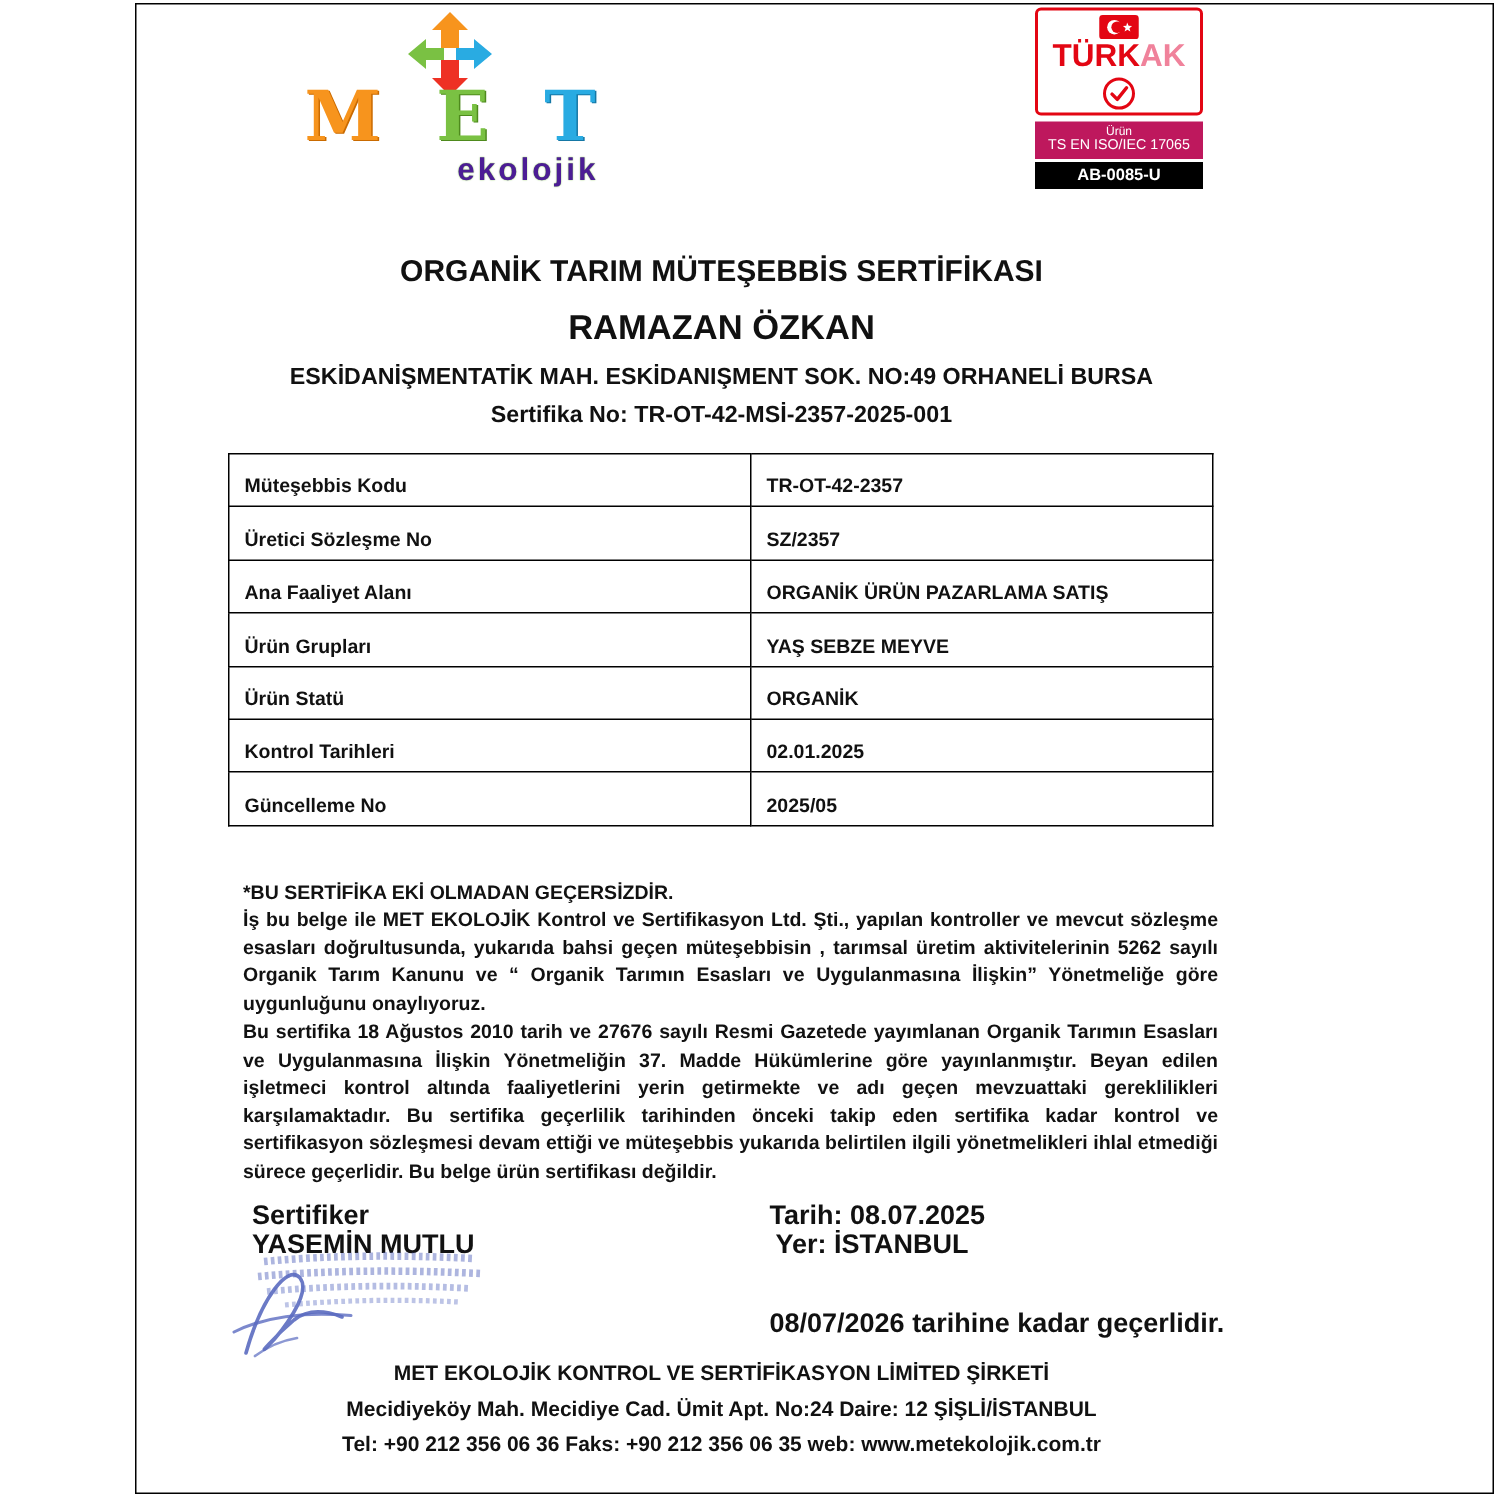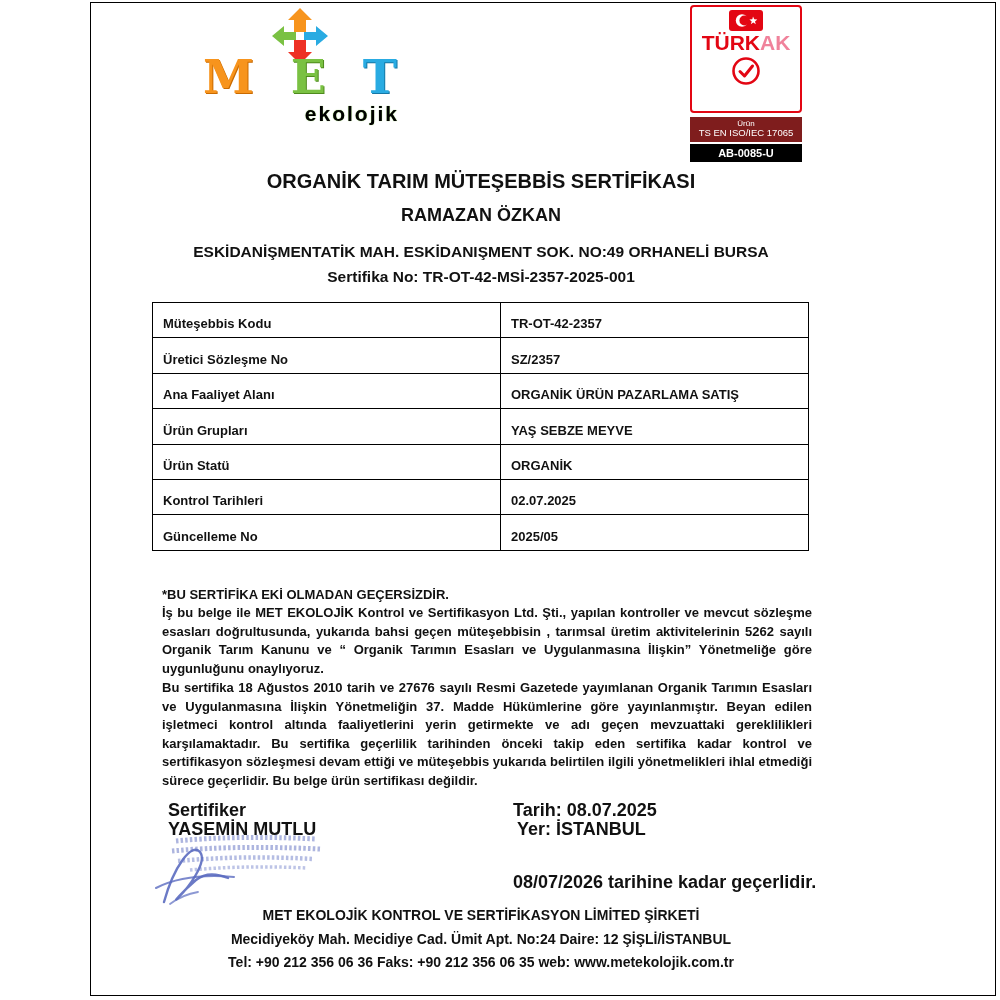"TÜRKAK" .turkak-box { height: 108px -> 72px }
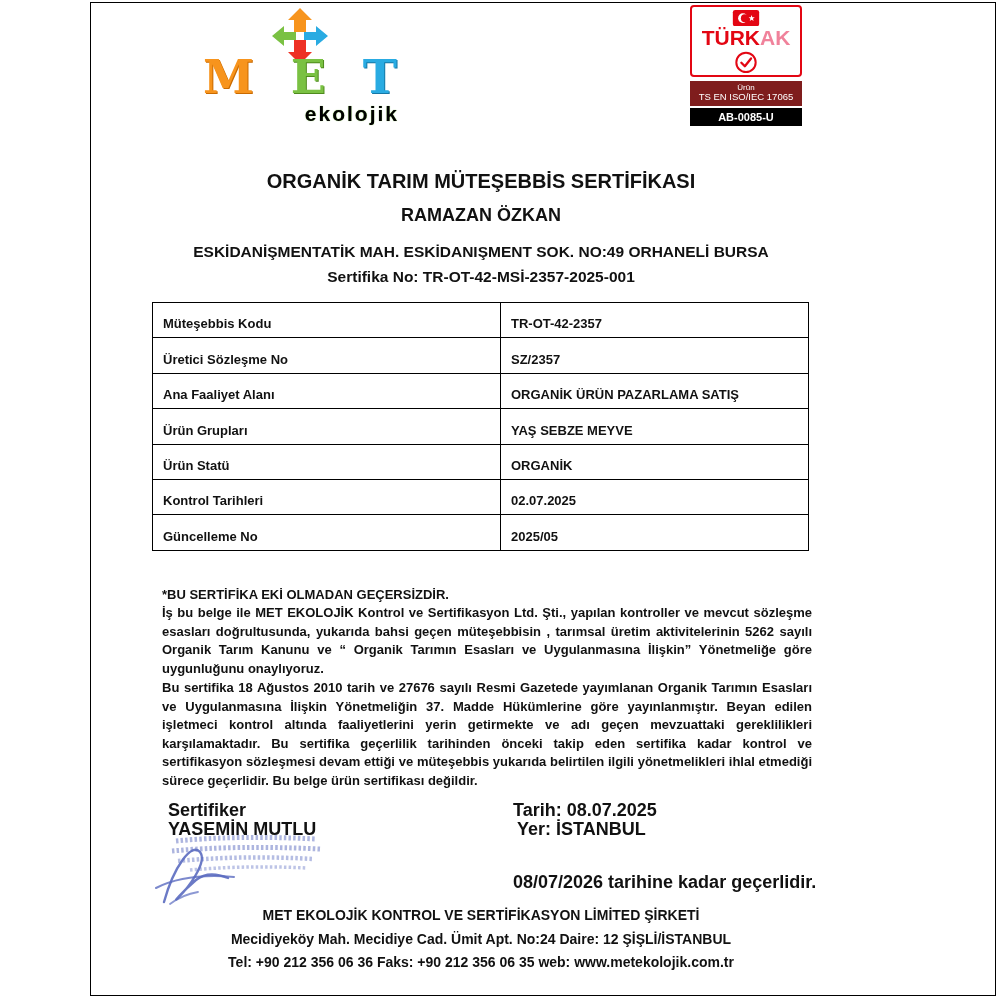"Ürün" .turkak-strip-red { background: #7f1d1d -> #be185d }
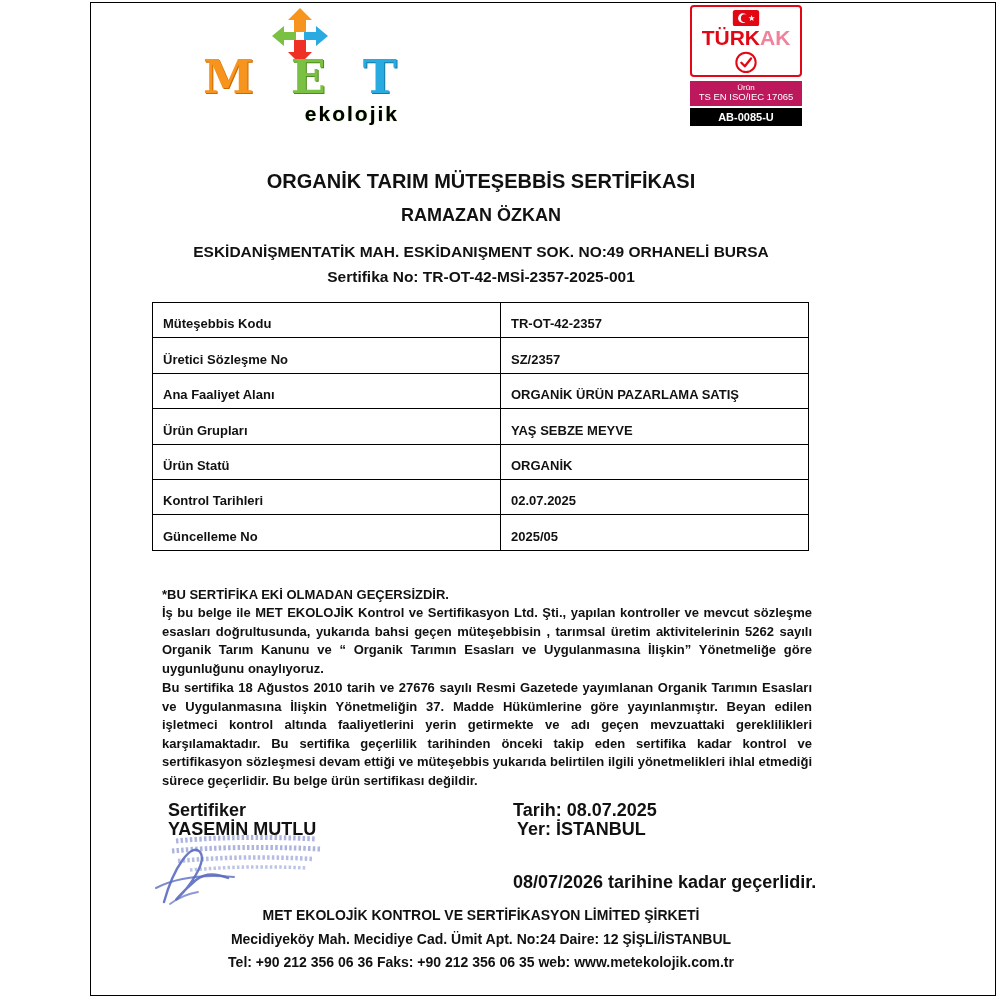"ekolojik" .met-sub { color: #000000 -> #4c1d95 }
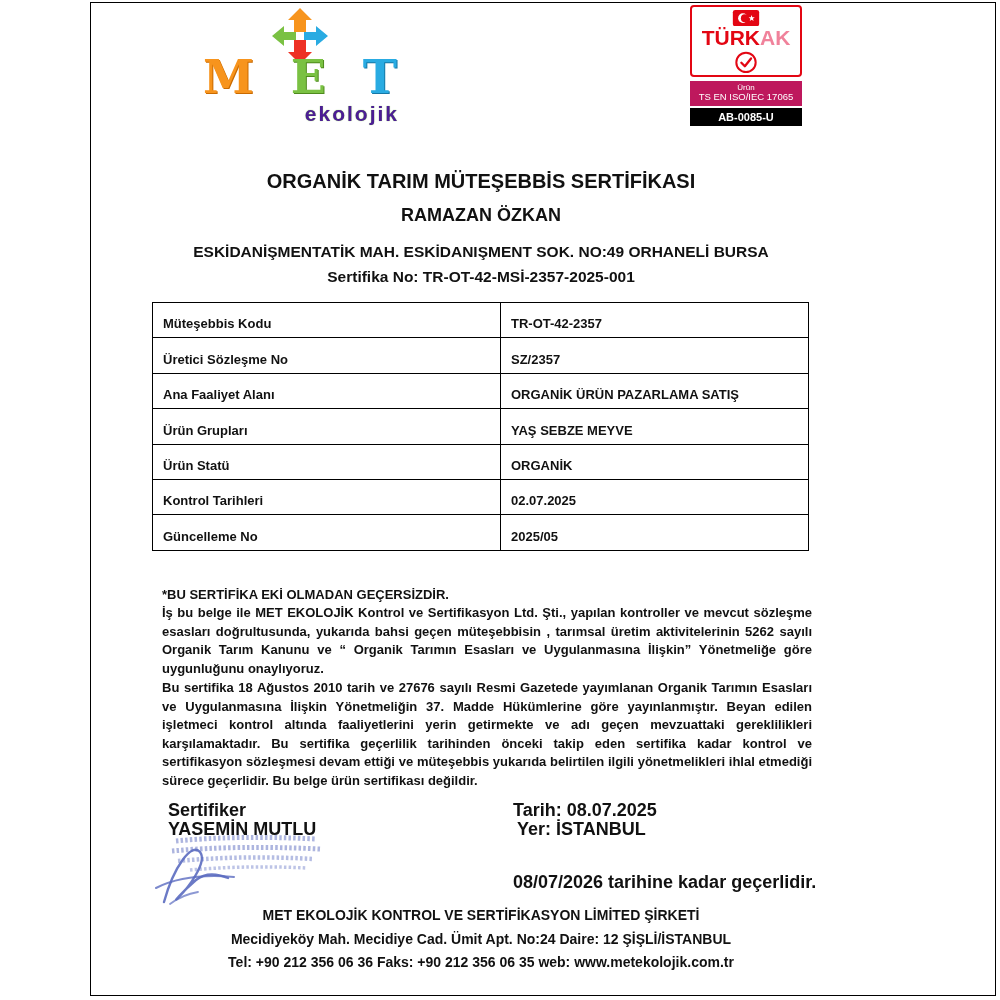"RAMAZAN ÖZKAN" .holder-name { font-size: 18px -> 23px }
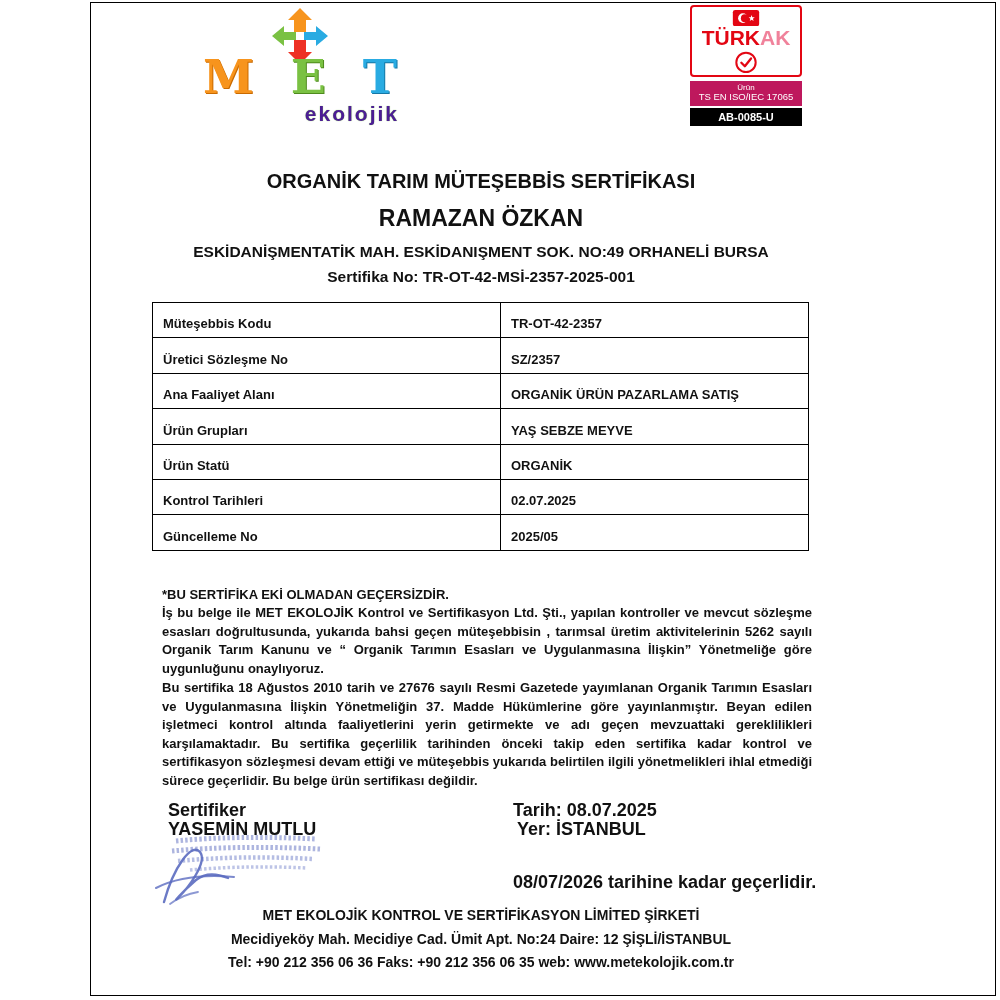"02.07.2025" td.tvalue { text: 02.07.2025 -> 02.01.2025 }
